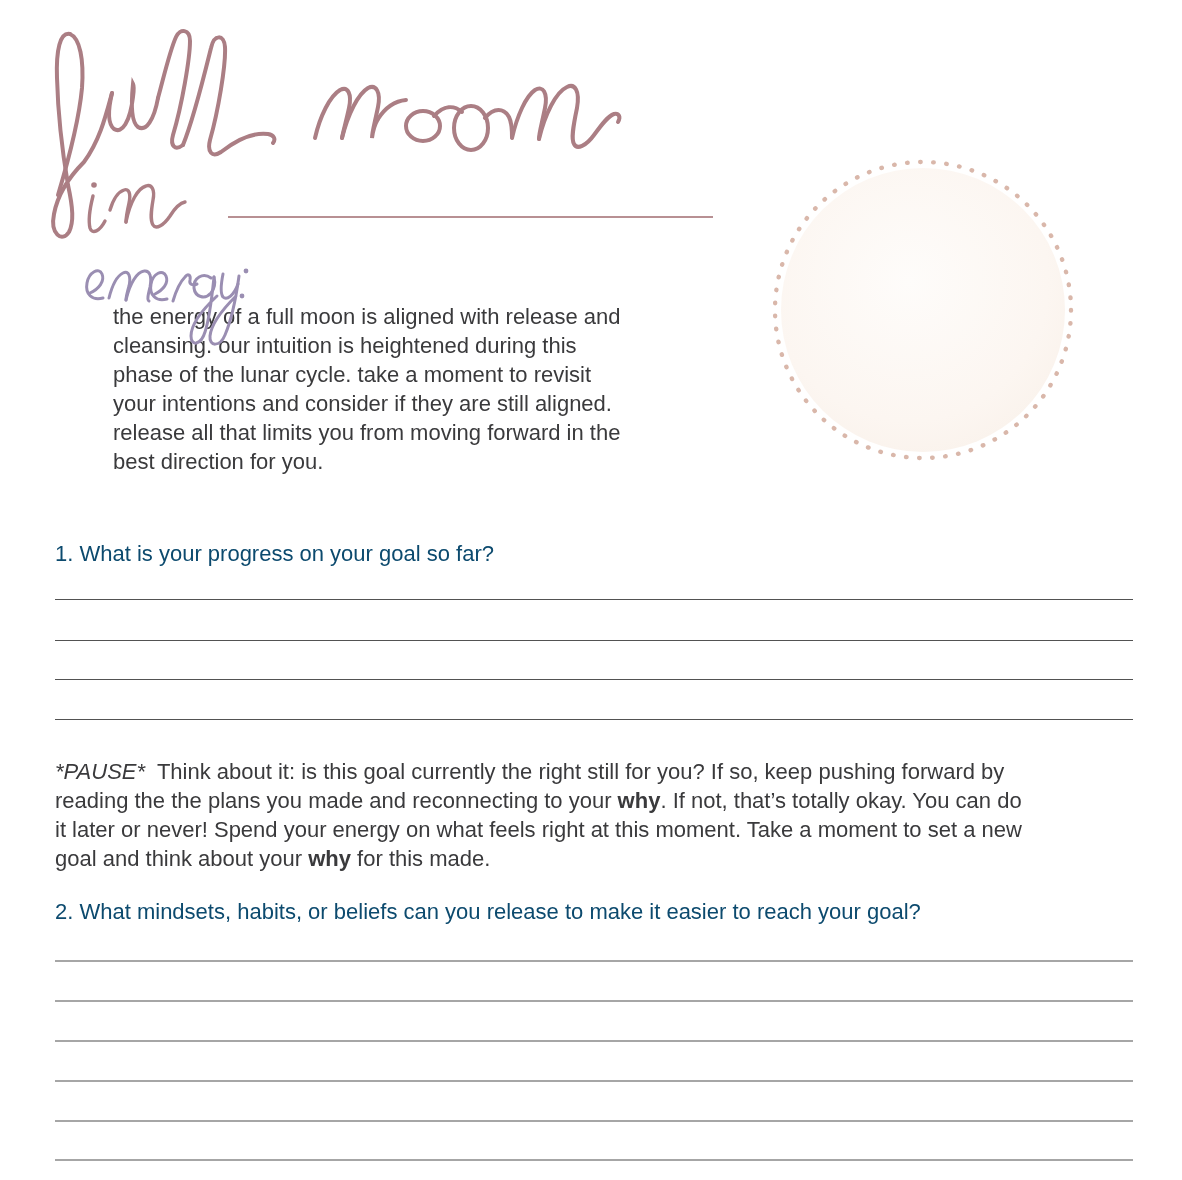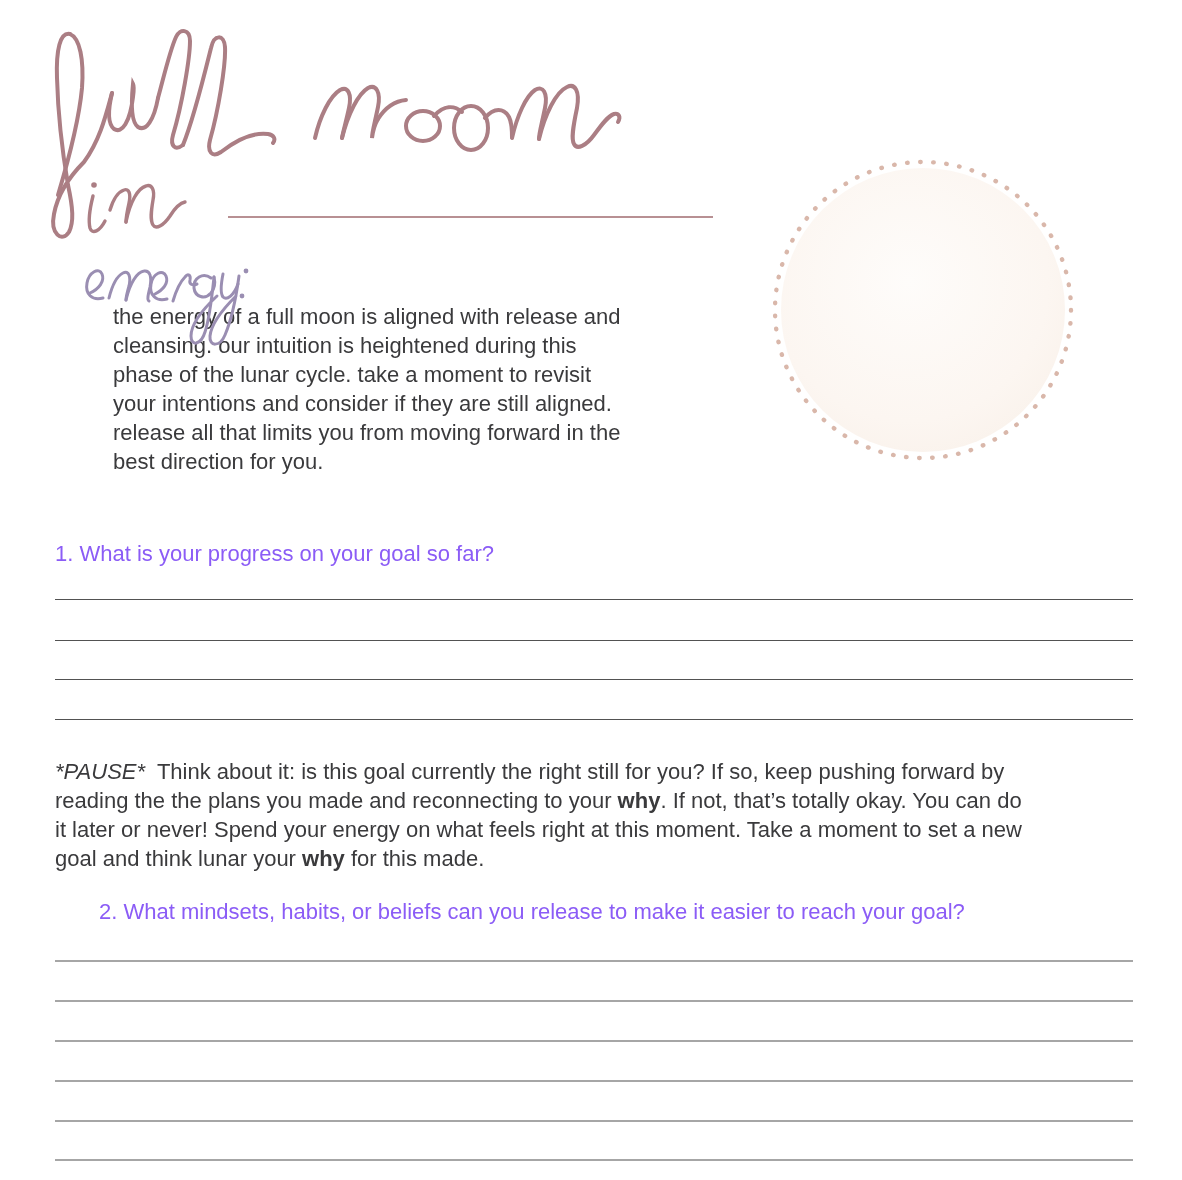"1. What is your progress" .q { color: #8b5cf6 -> #0c4a6e }
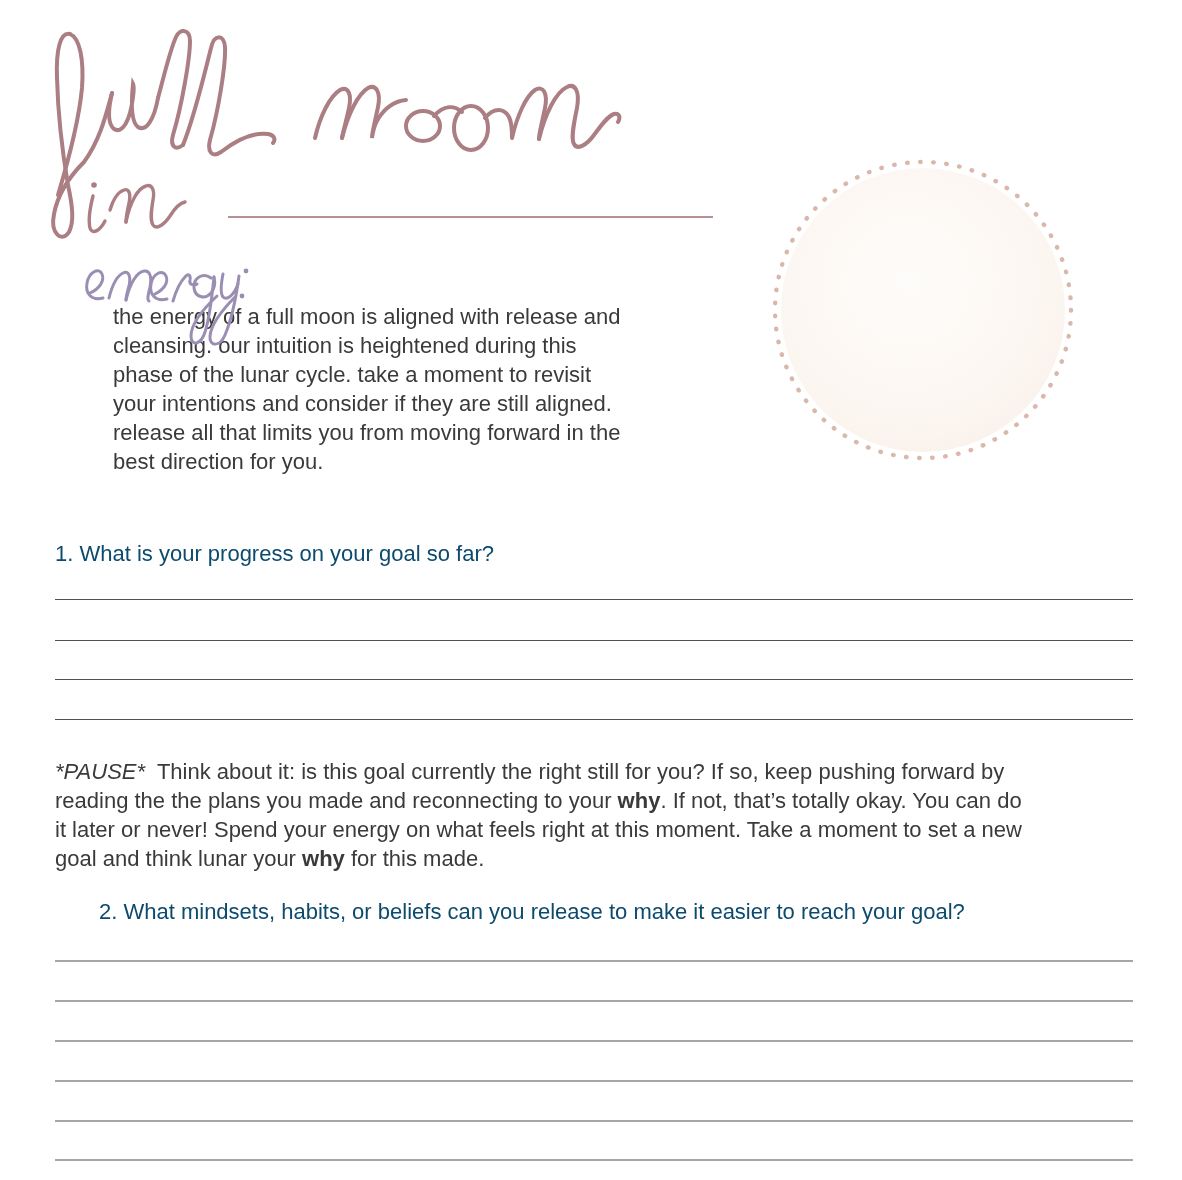". If not, that’s totally" span { text: lunar -> about }
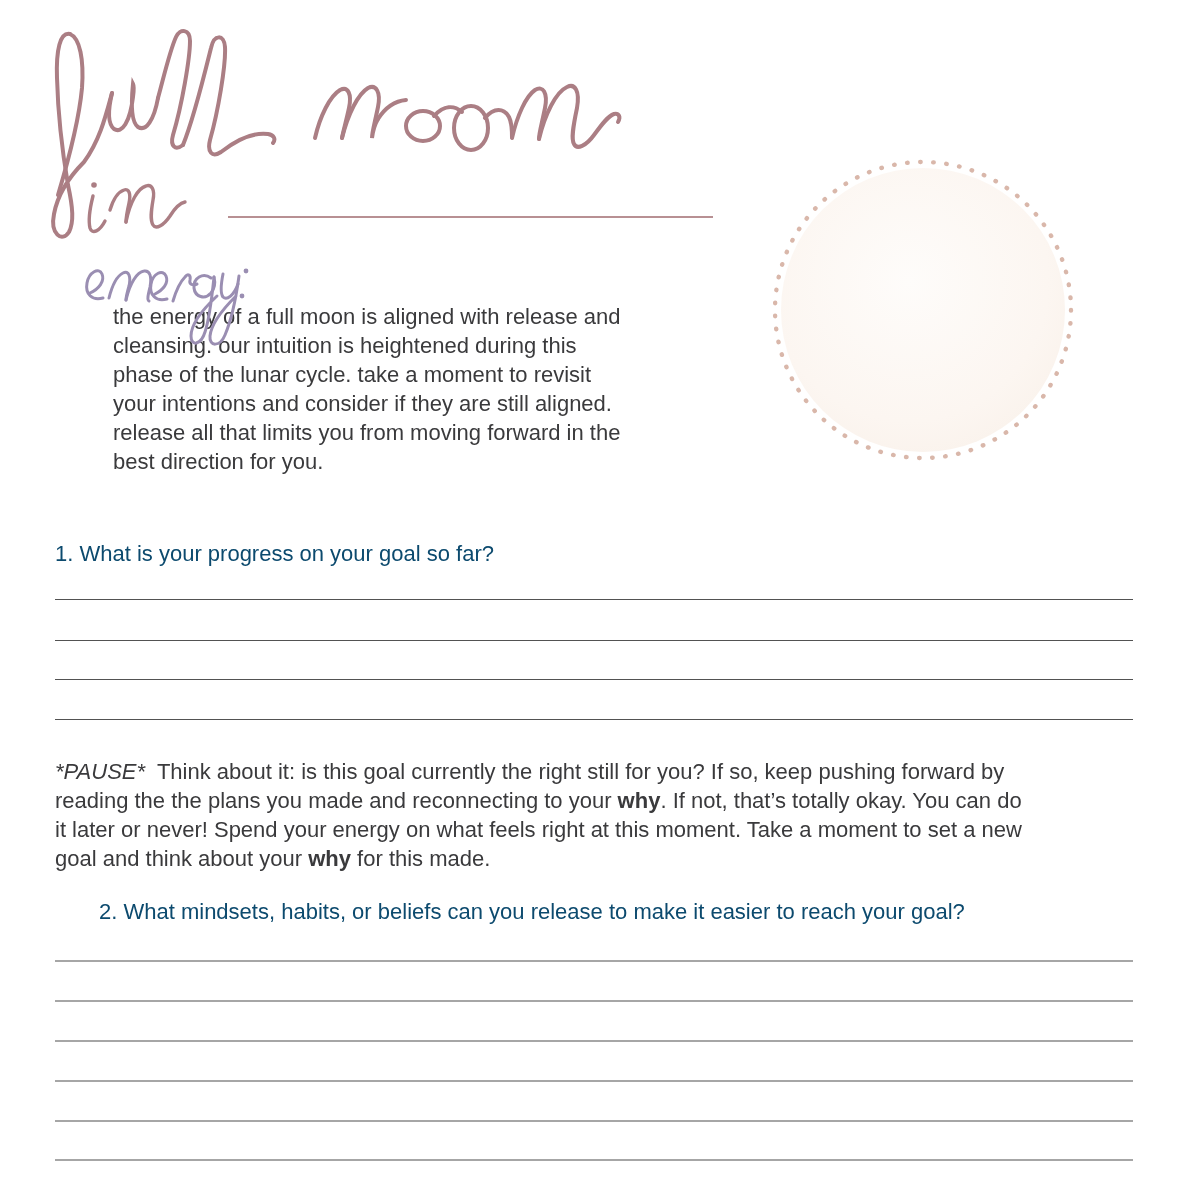"2. What mindsets, habits, or" .q2 { margin-left: 44px -> none }
